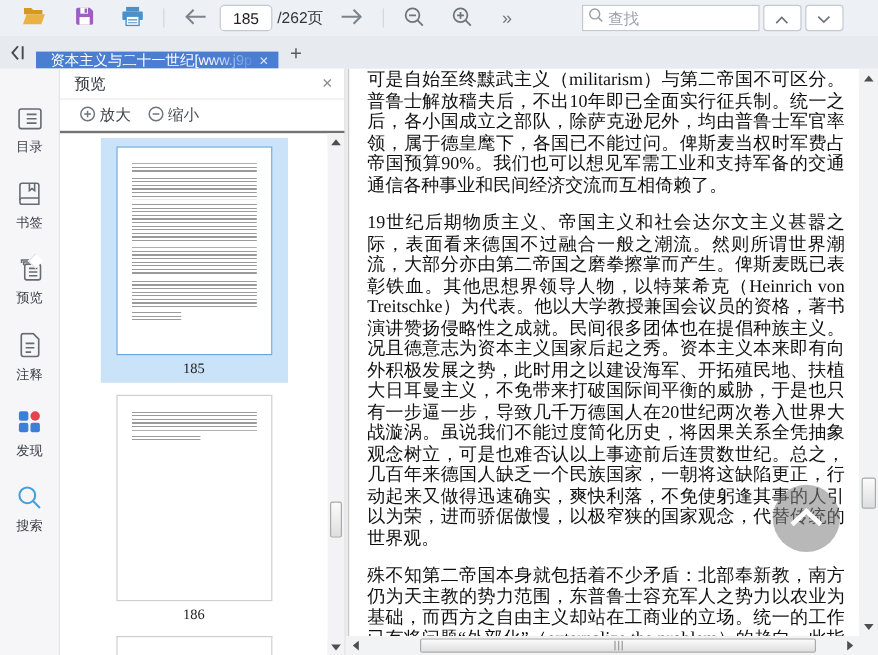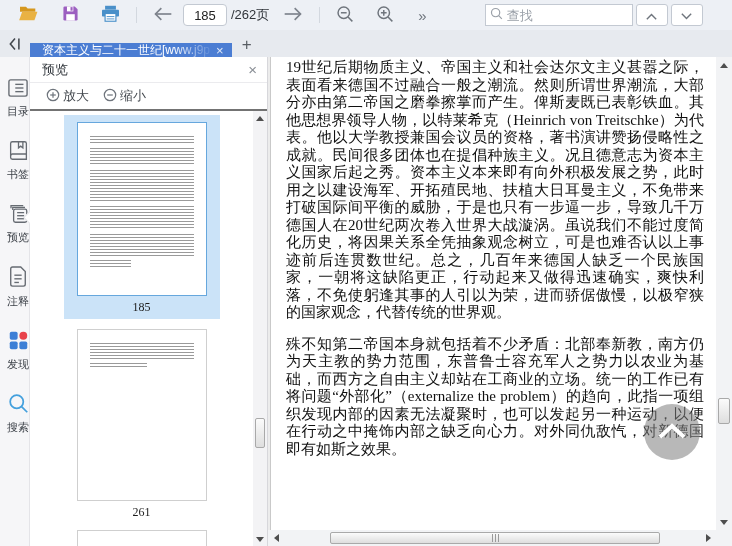"可是自始至终黩武主义（militarism）与第二帝国不可区分。普鲁士解放穑夫后" p { html: none -> <p>可是自始至终黩武主义（militarism）与第二帝国不可区分。普鲁士解放穑夫后，不出10年即已全面实行征兵制。统一之后，各小国成立之部队，除萨克逊尼外，均由普鲁士军官率领，属于德皇麾下，各国已不能过问。俾斯麦当权时军费占帝国预算90%。我们也可以想见军需工业和支持军备的交通通信各种事业和民间经济交流而互相倚赖了。</p> }
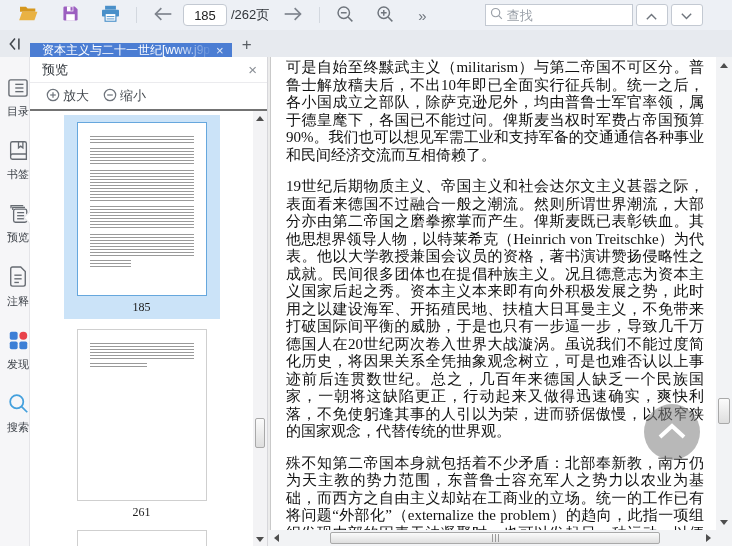"目录" .sidebar { align-items: flex-end -> center; padding-top: 21px -> 32px; width: 30px -> 50px }
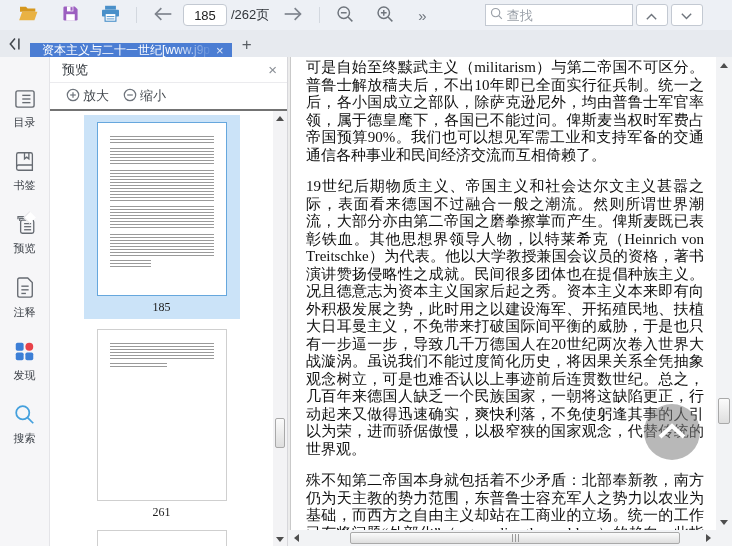"261" div.thumb-num { text: 261 -> 186 }
